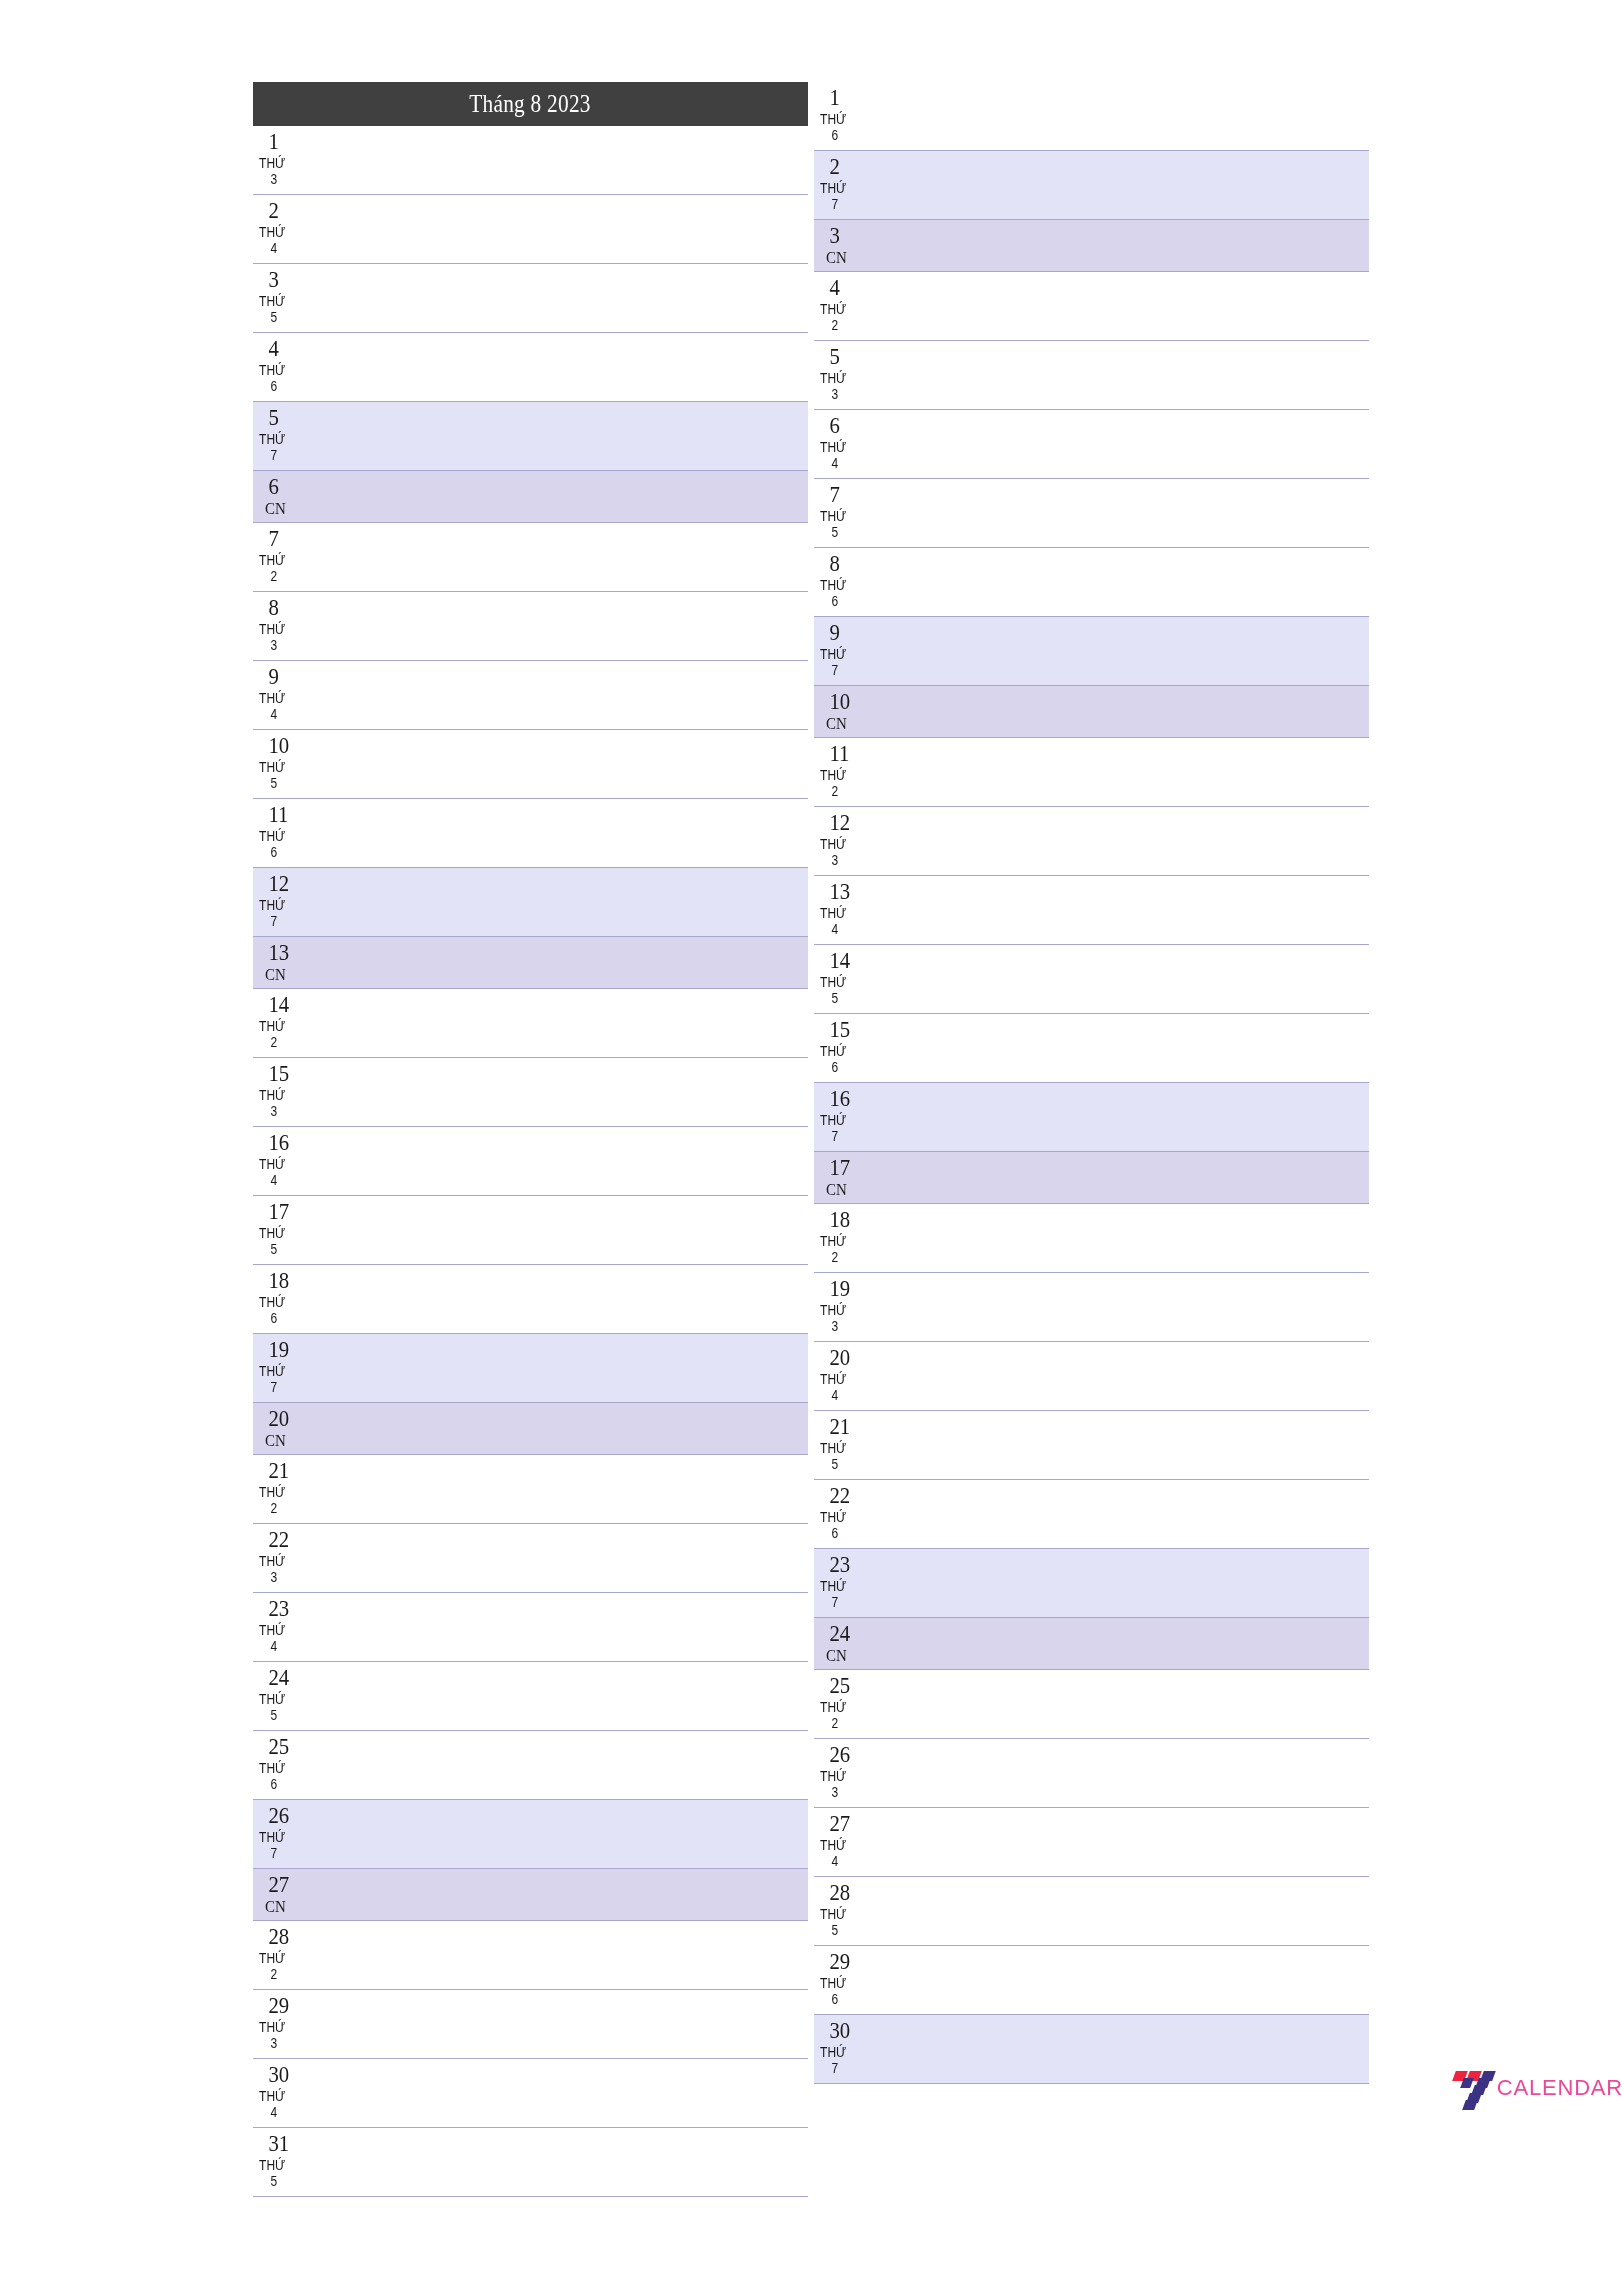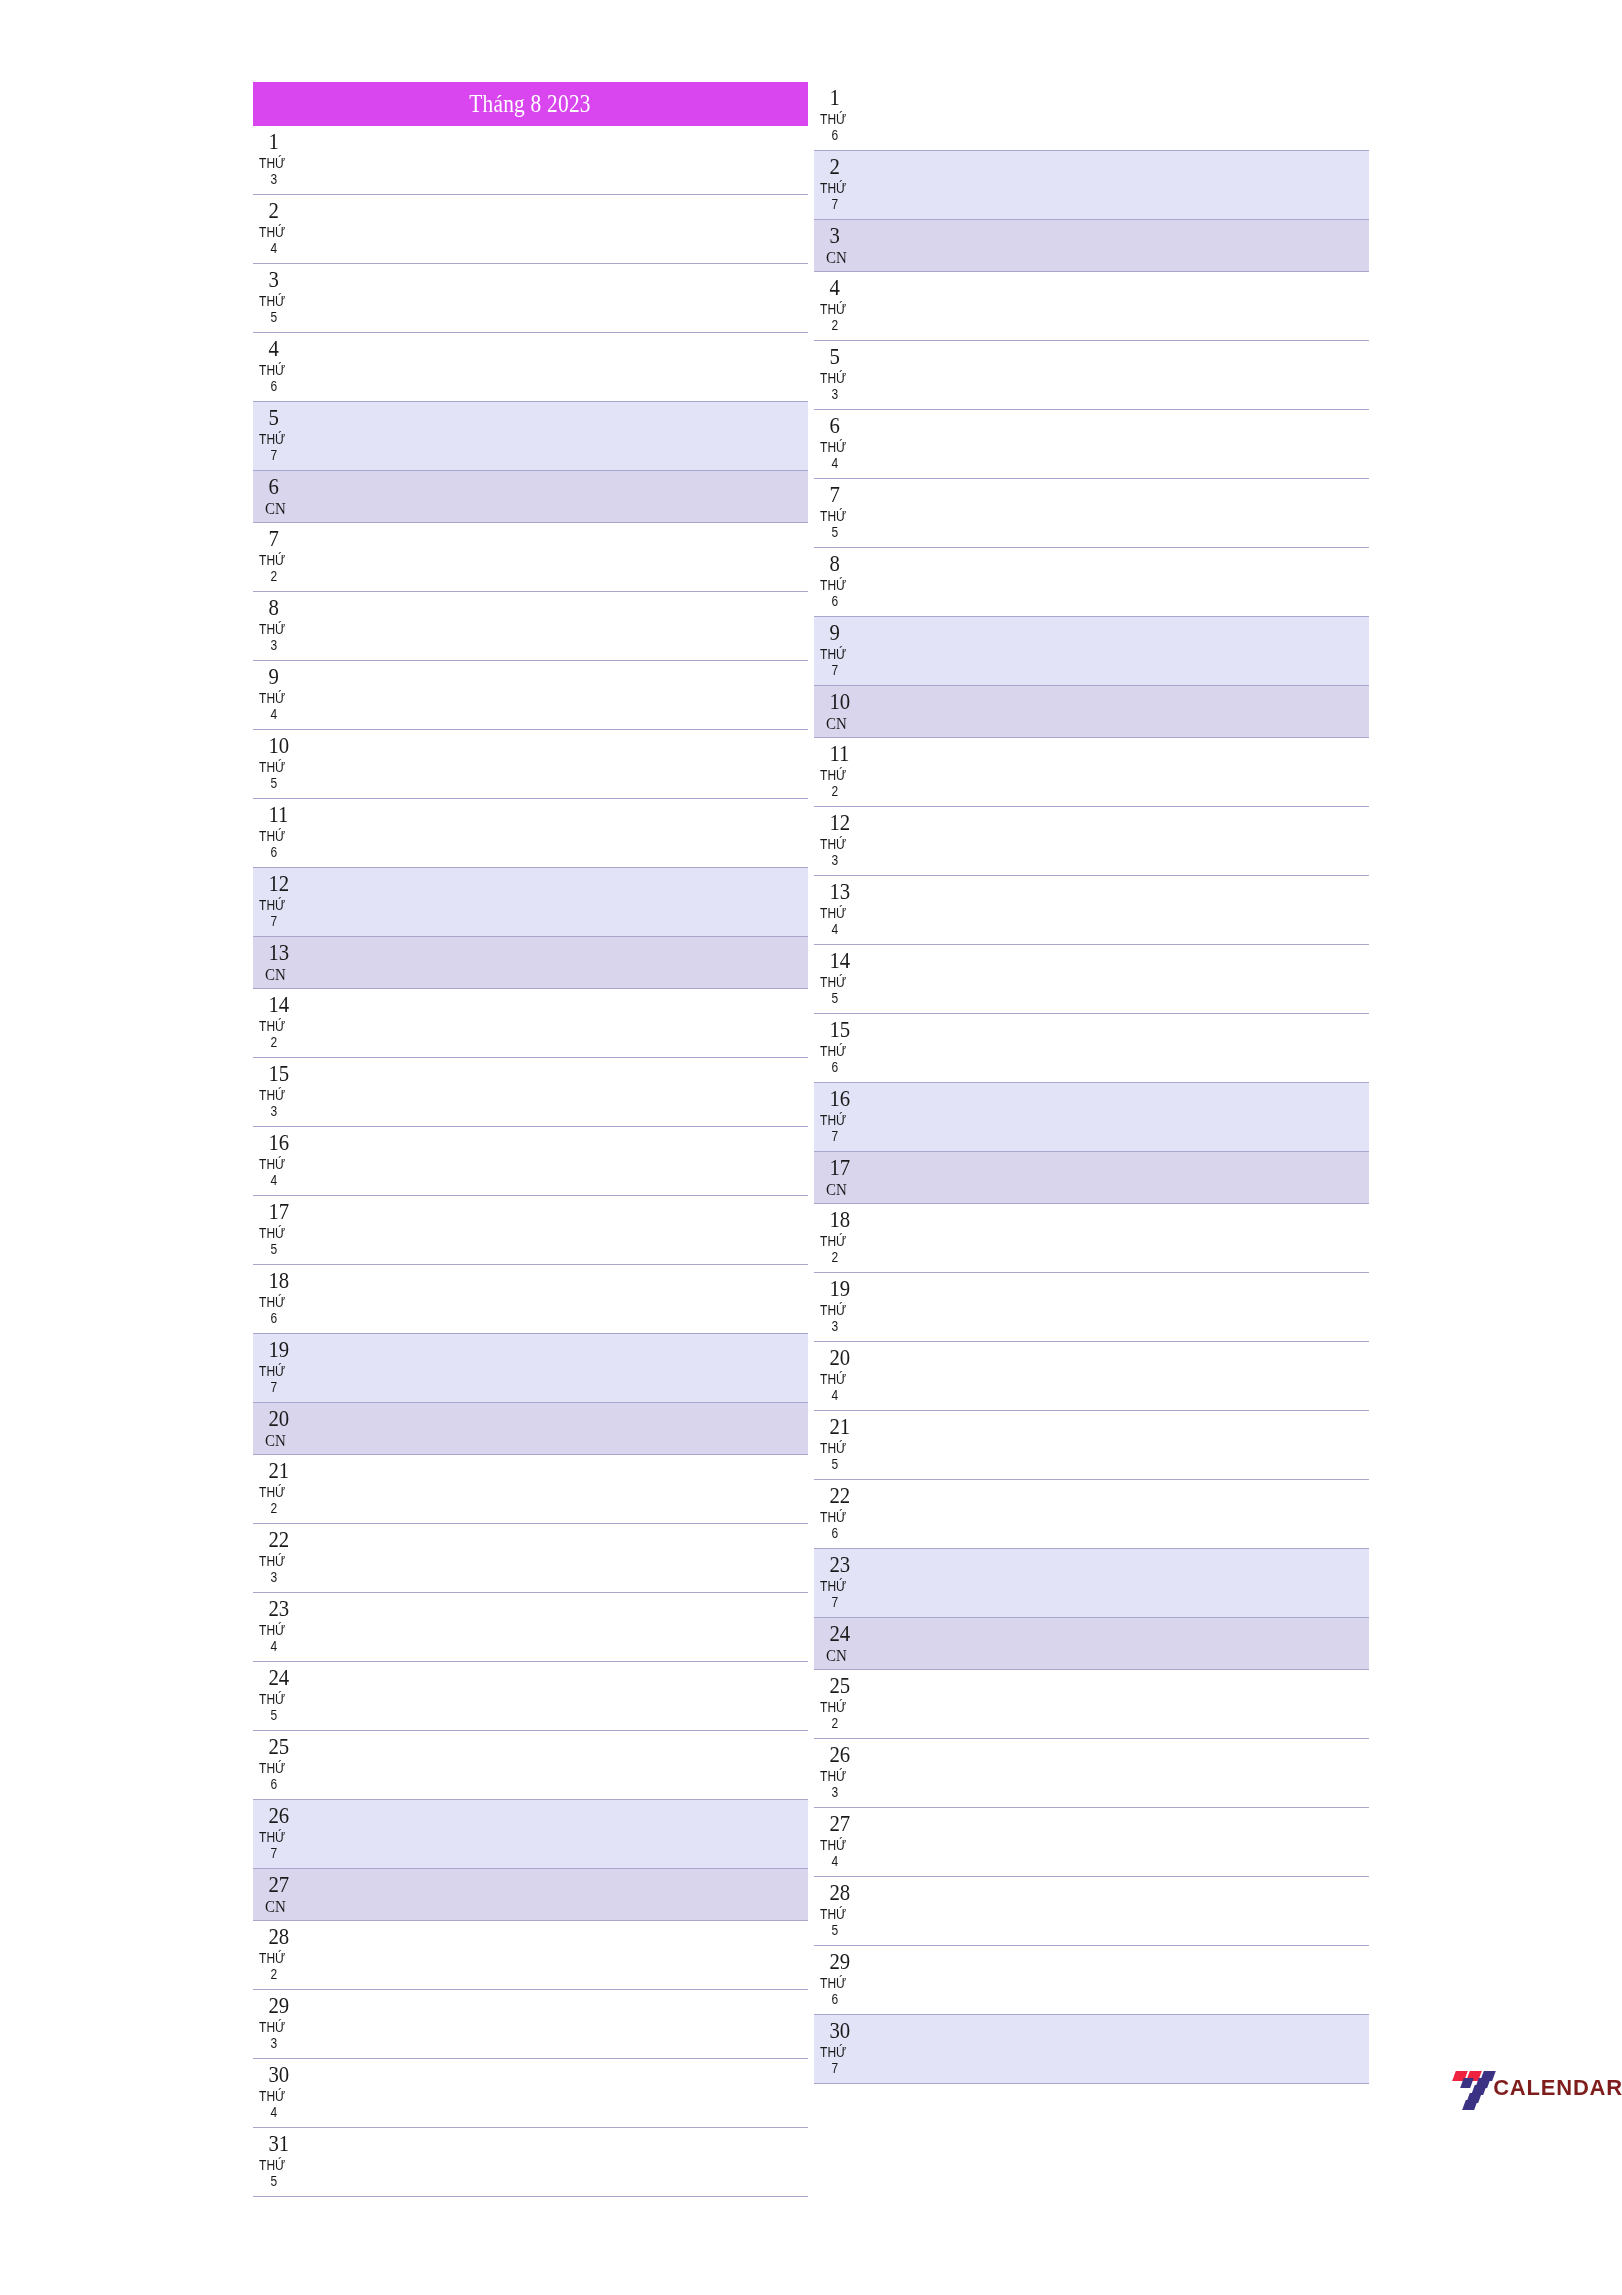"Tháng 8 2023" .month-header { background: #d946ef -> #404040 }
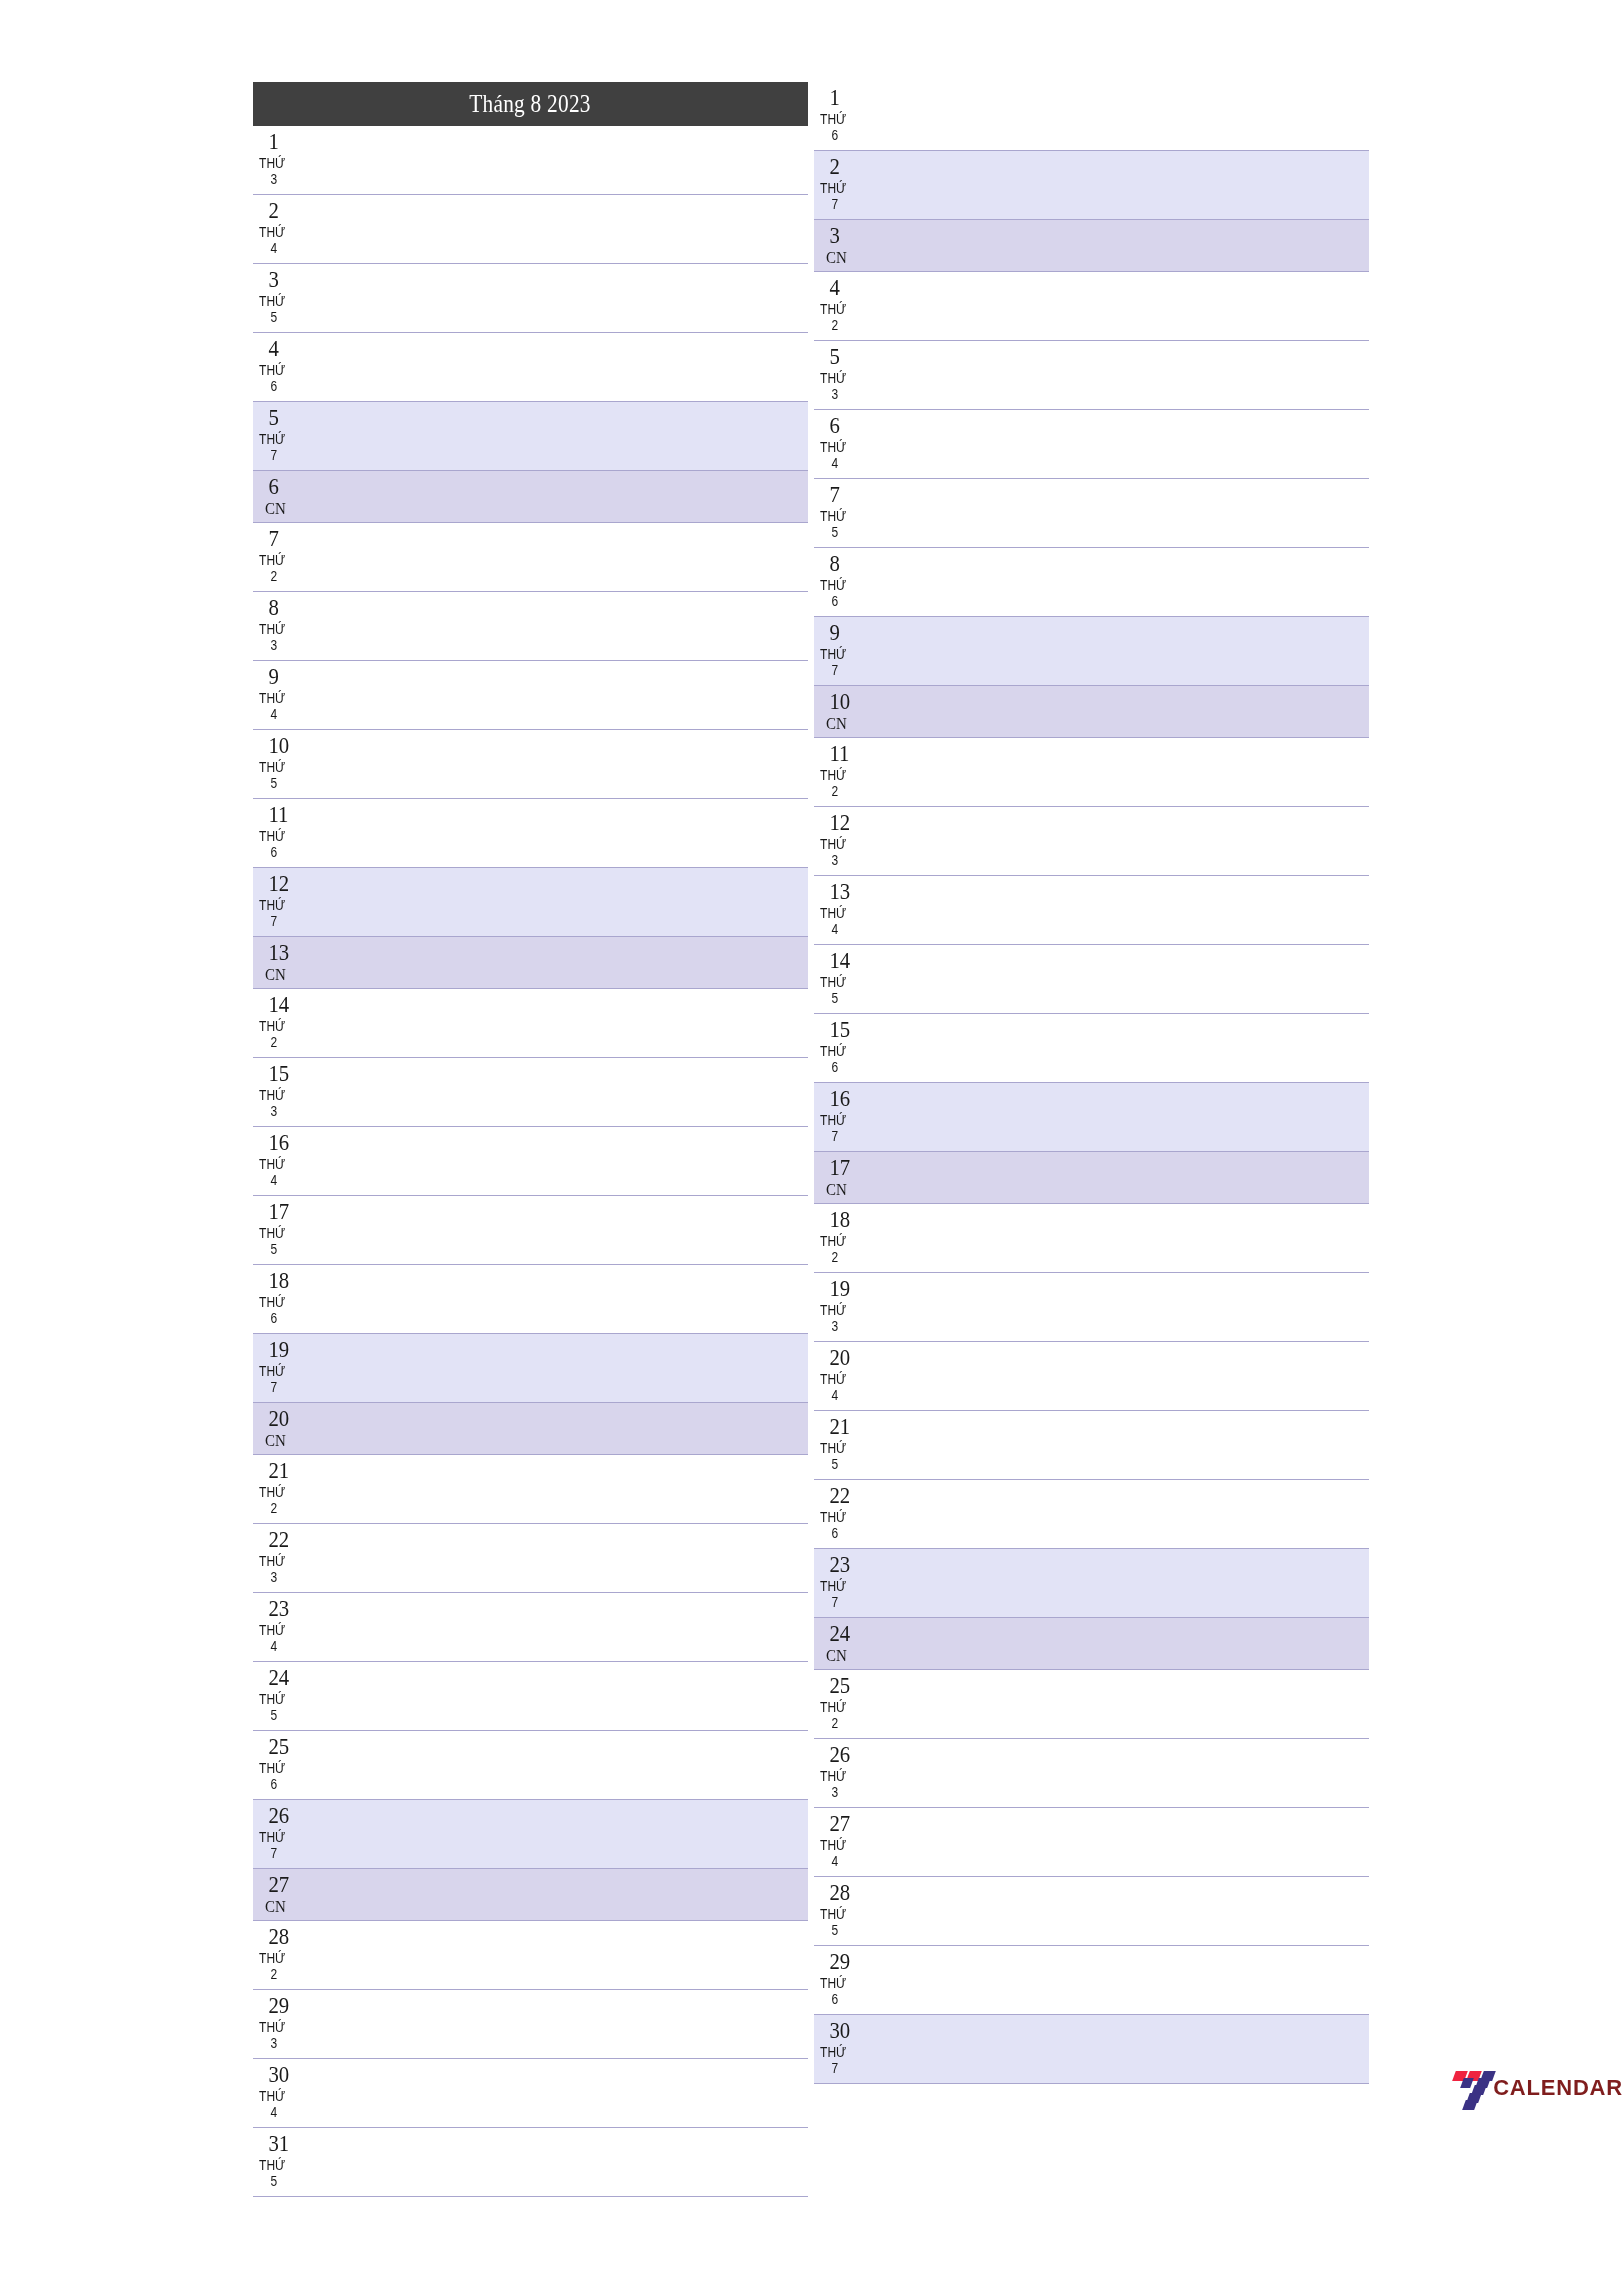"CALENDAR" .brand-word { color: #7f1d1d -> #ec4899; font-weight: 700 -> 400 }
